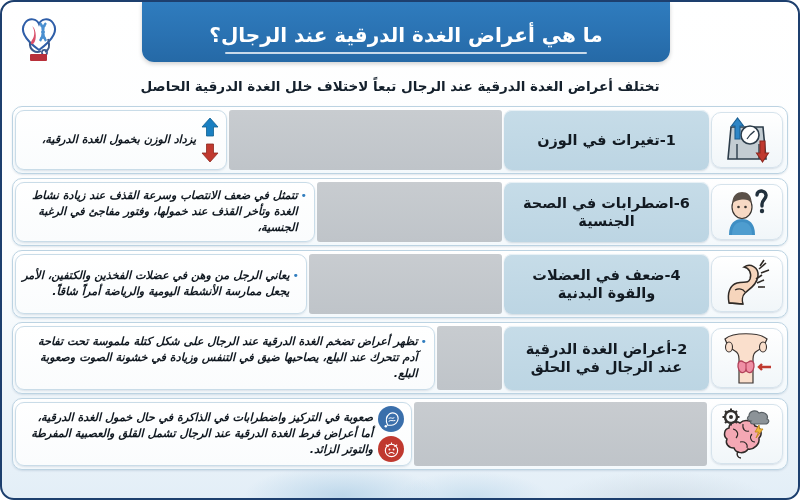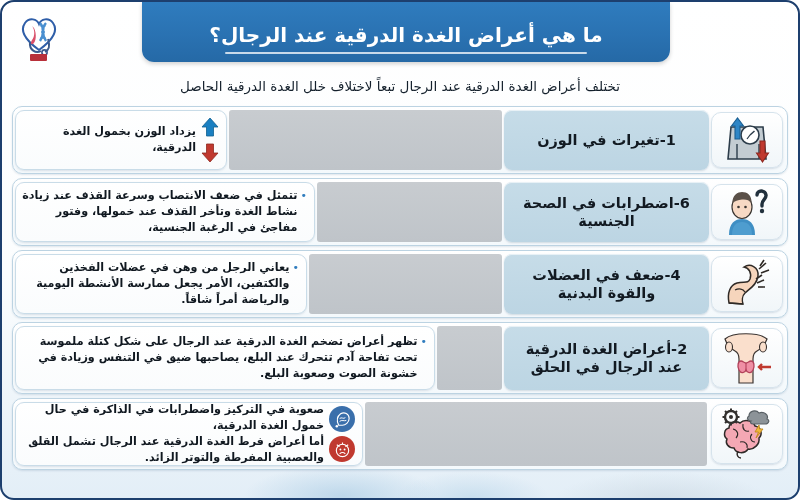"تختلف أعراض الغدة الدرقية عند" .subtitle { font-weight: normal -> bold }
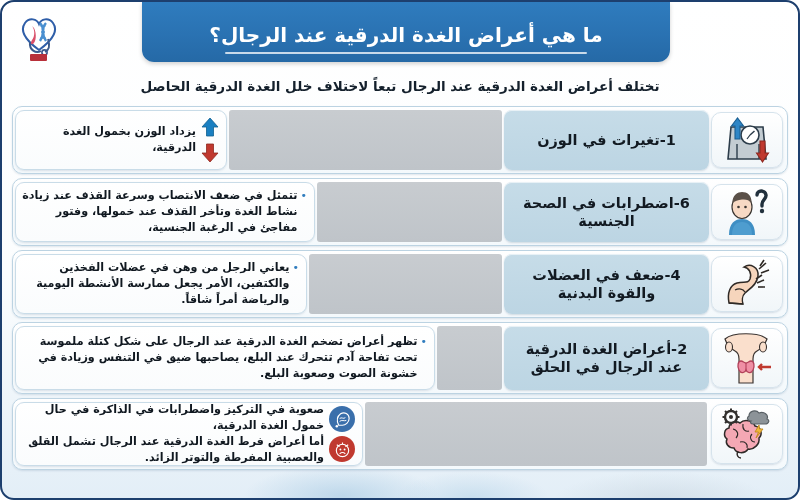"يزداد الوزن بخمول الغدة الدرقية،" .desc-text { font-style: none -> italic }
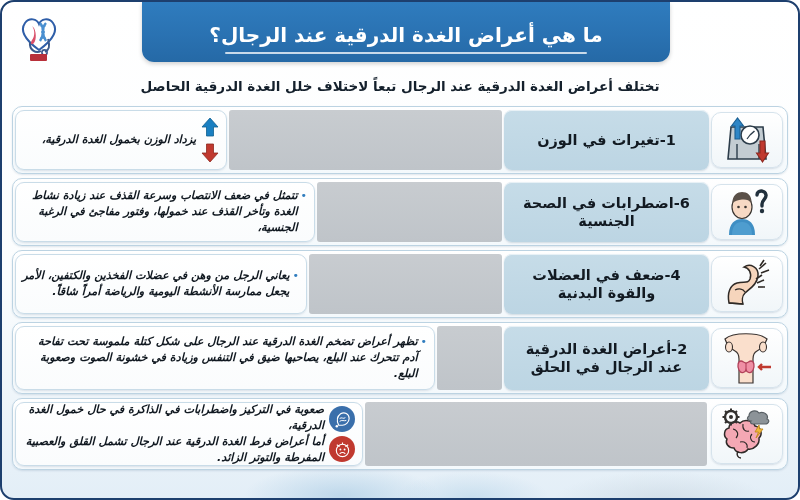"صعوبة في التركيز واضطرابات في" .w5 { width: 348px -> 397px }
